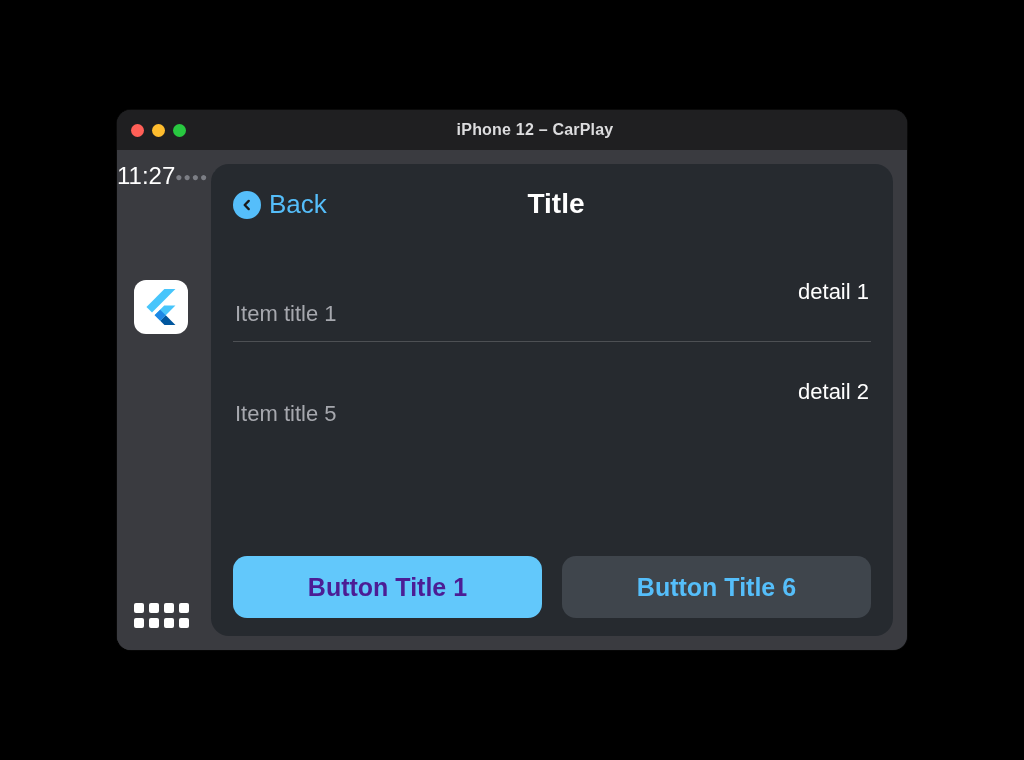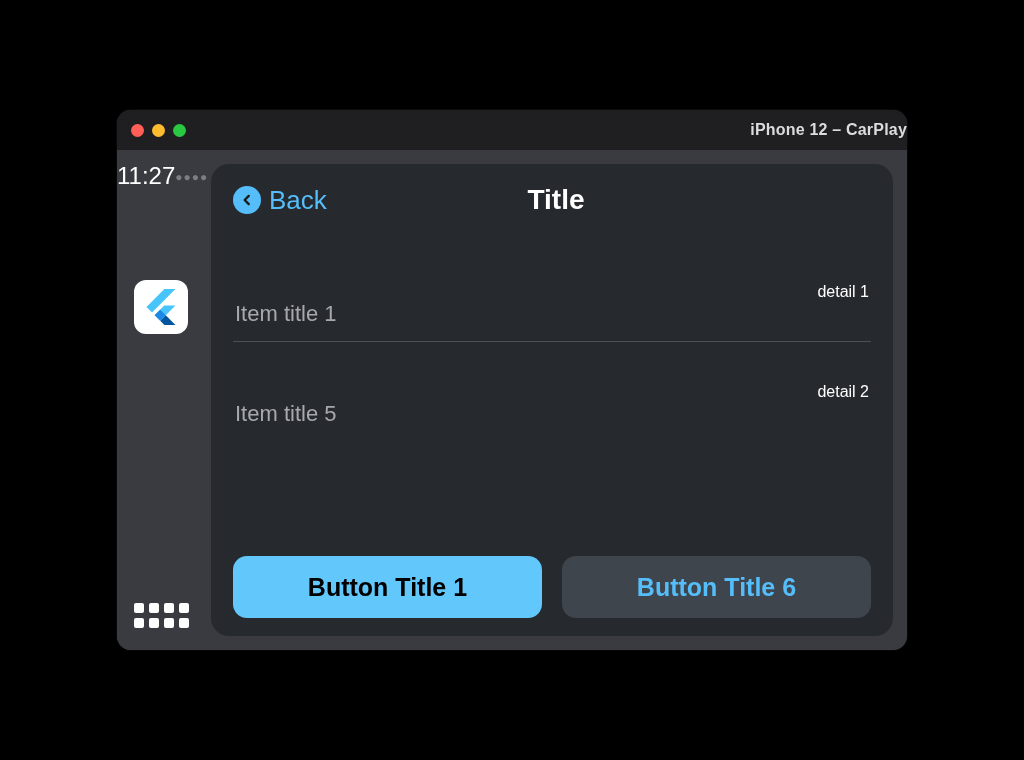"iPhone 12 – CarPlay" .titlebar-title { text-align: right -> center }
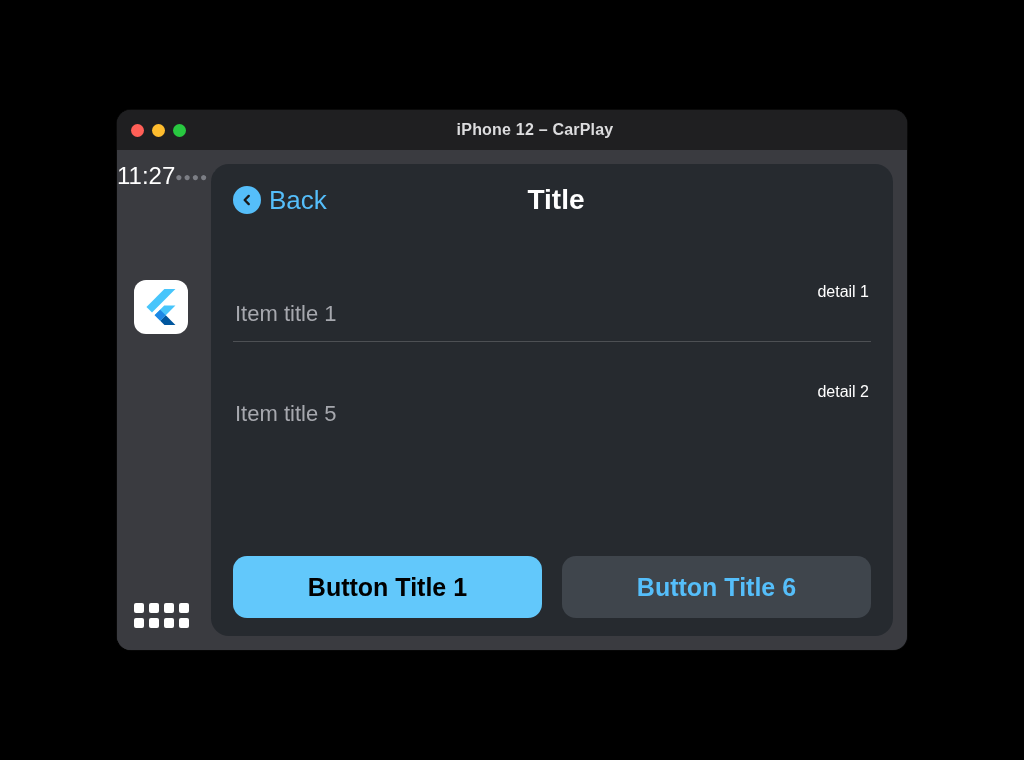"Back" .nav-bar { align-items: center -> flex-end }
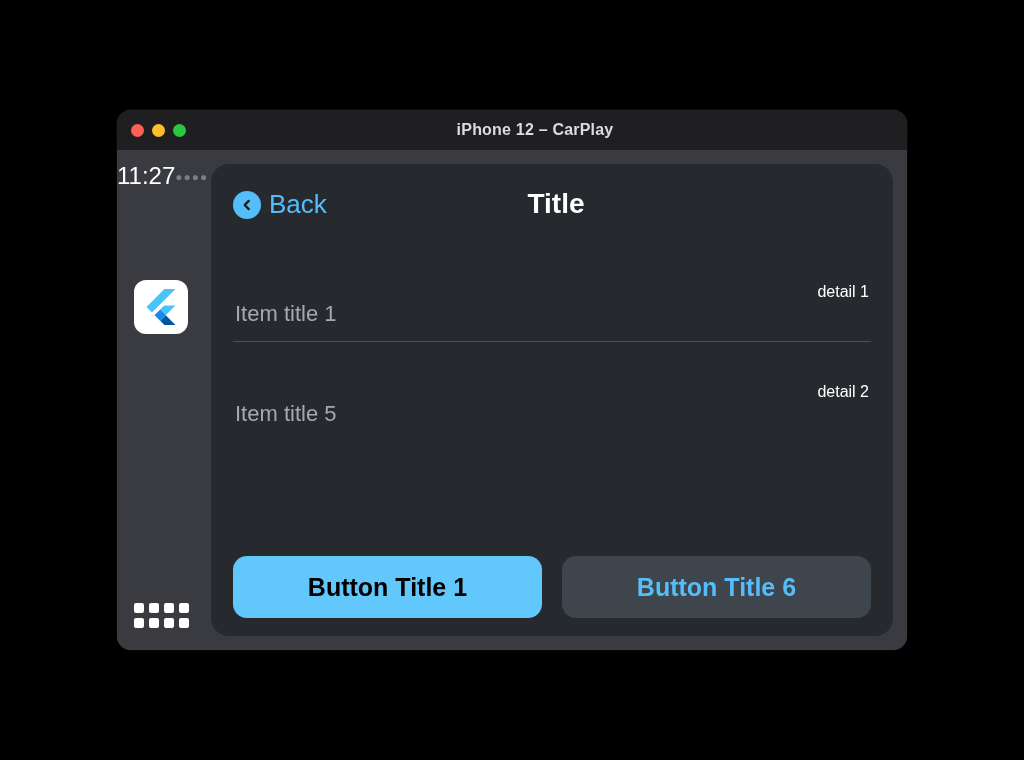"detail 1" .item-detail { font-size: 16px -> 22px }
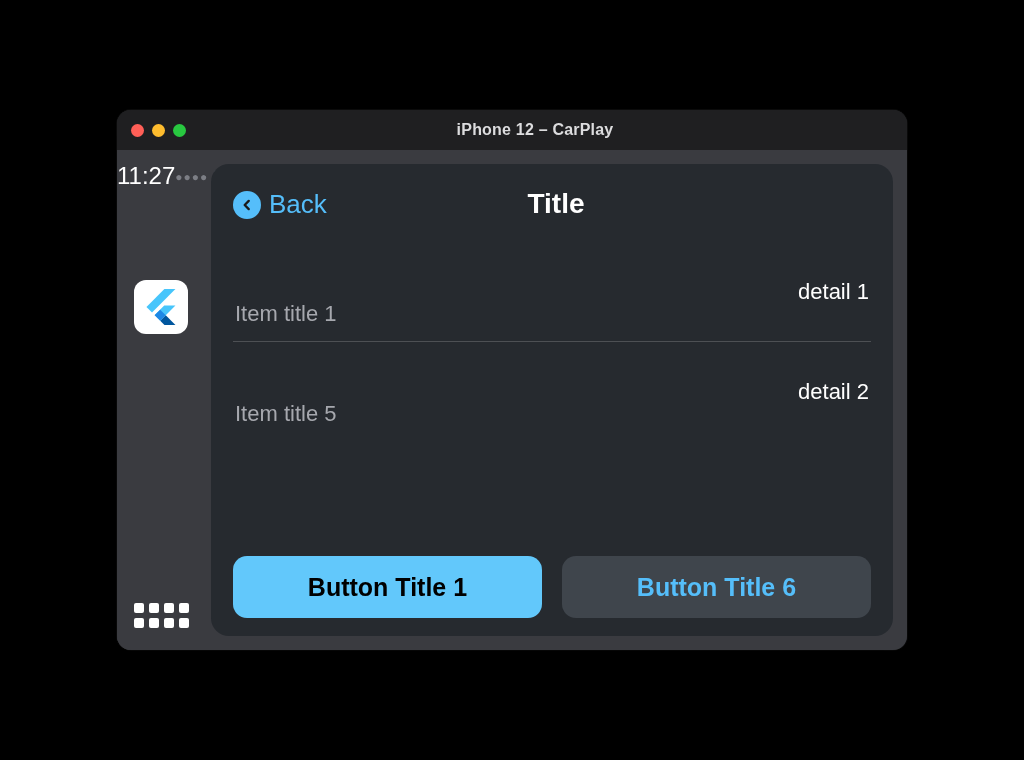"Button Title 1" .btn-primary { color: #000000 -> #4c1d95 }
